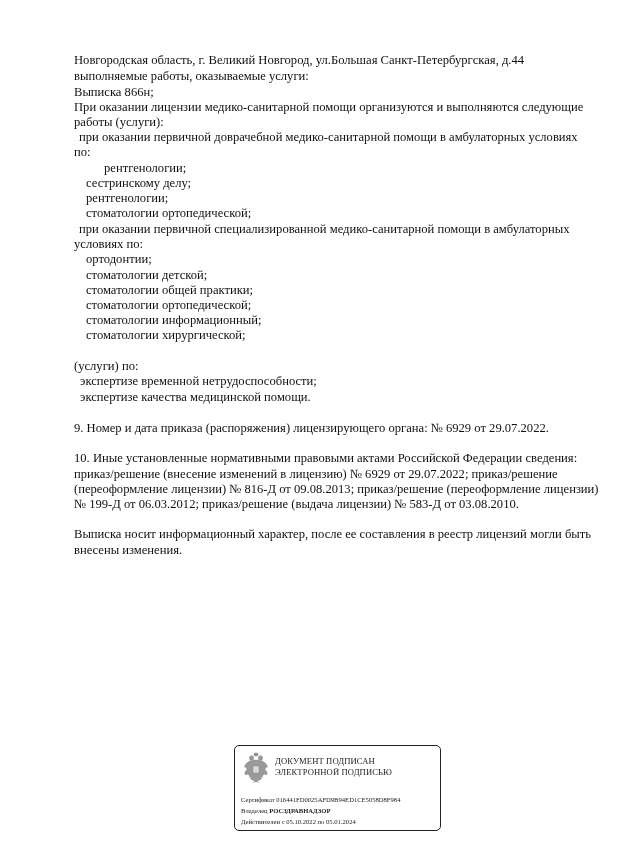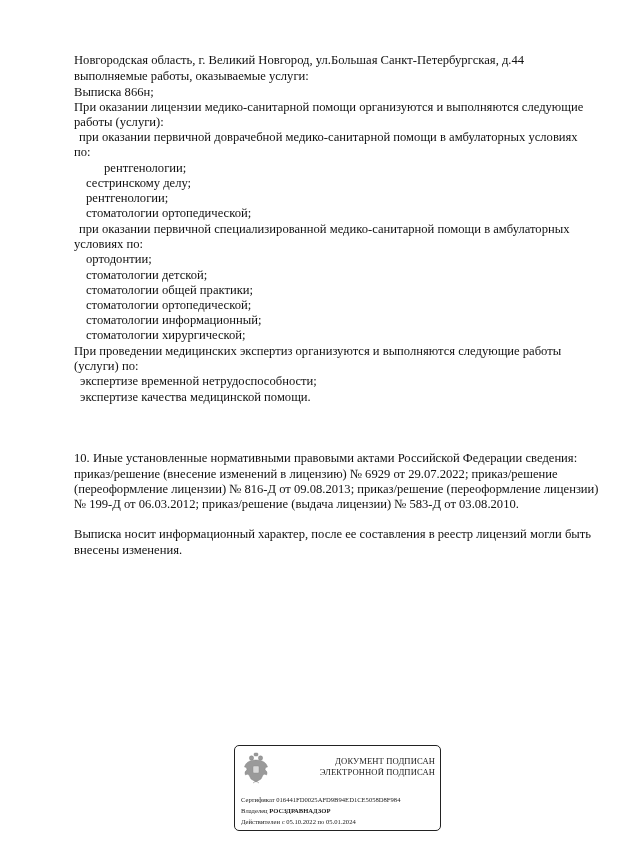"При проведении медицинских экспертиз" div.line { html: <div>При проведении медицинских экспертиз организуются и выполняются следующие работы</div> -> none }
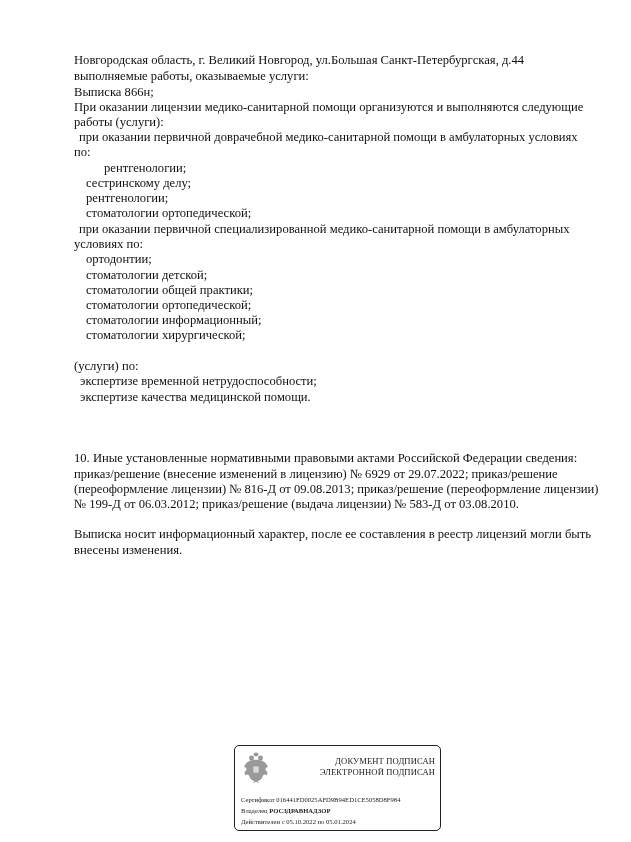"9. Номер и дата приказа" div.line { html: none -> <div>9. Номер и дата приказа (распоряжения) лицензирующего органа: № 6929 от 29.07.2022.</div> }
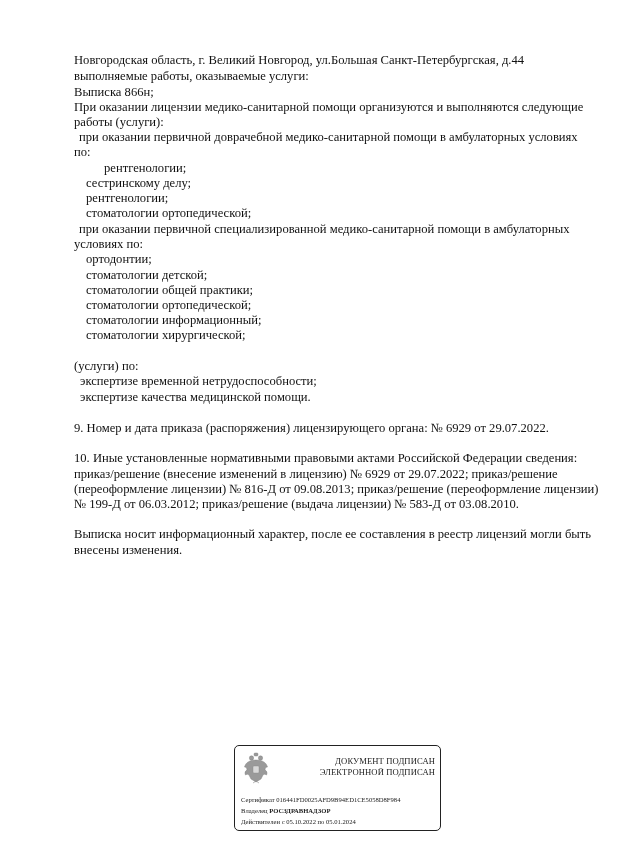"ДОКУМЕНТ ПОДПИСАН" .sig-title { text-align: right -> left }
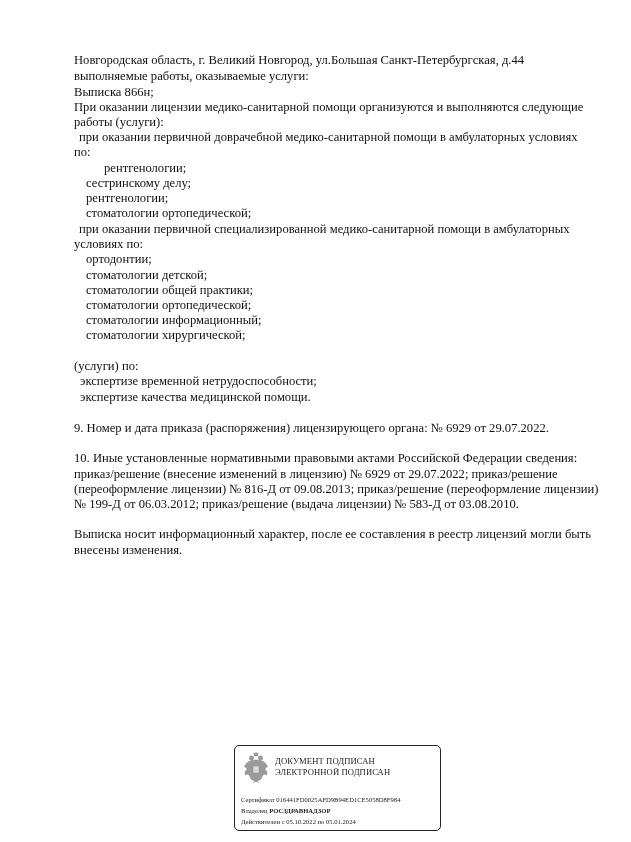"ЭЛЕКТРОННОЙ ПОДПИСАН" div { text: ПОДПИСАН -> ПОДПИСЬЮ }
